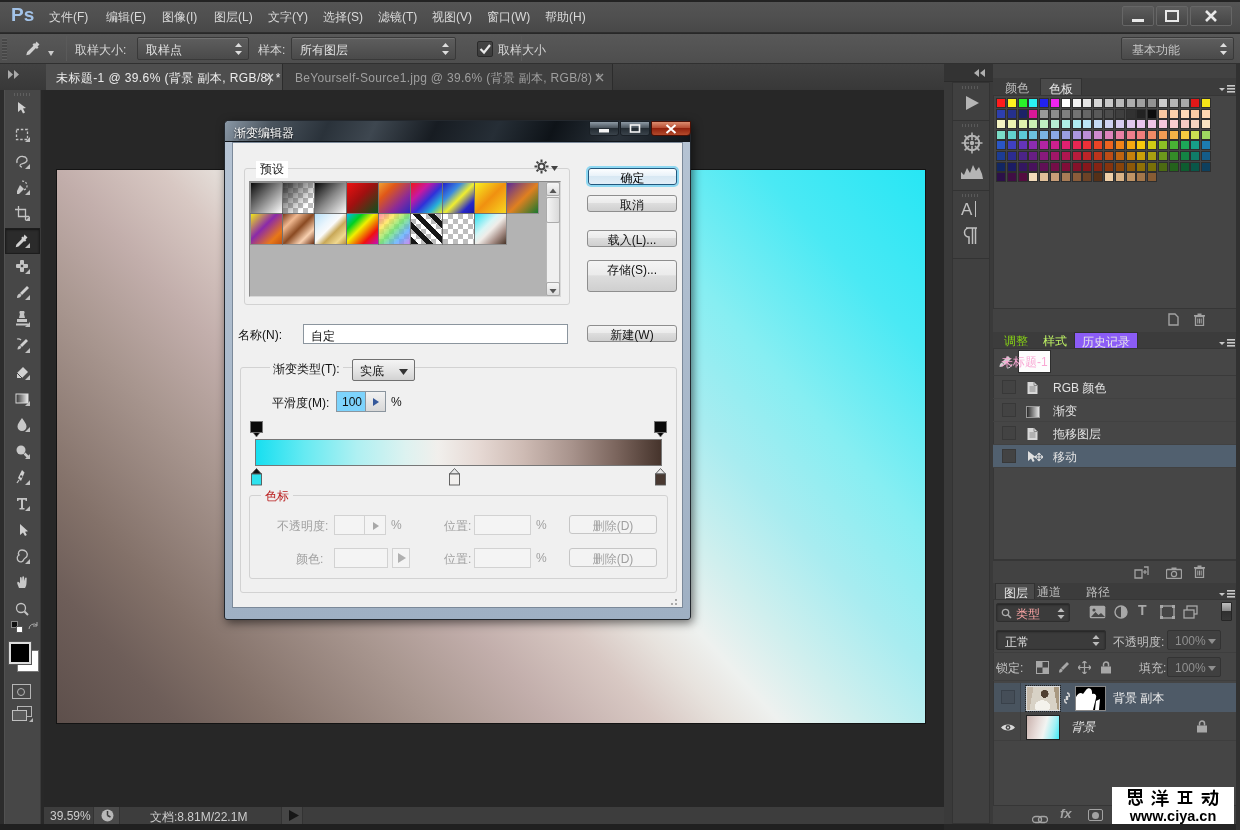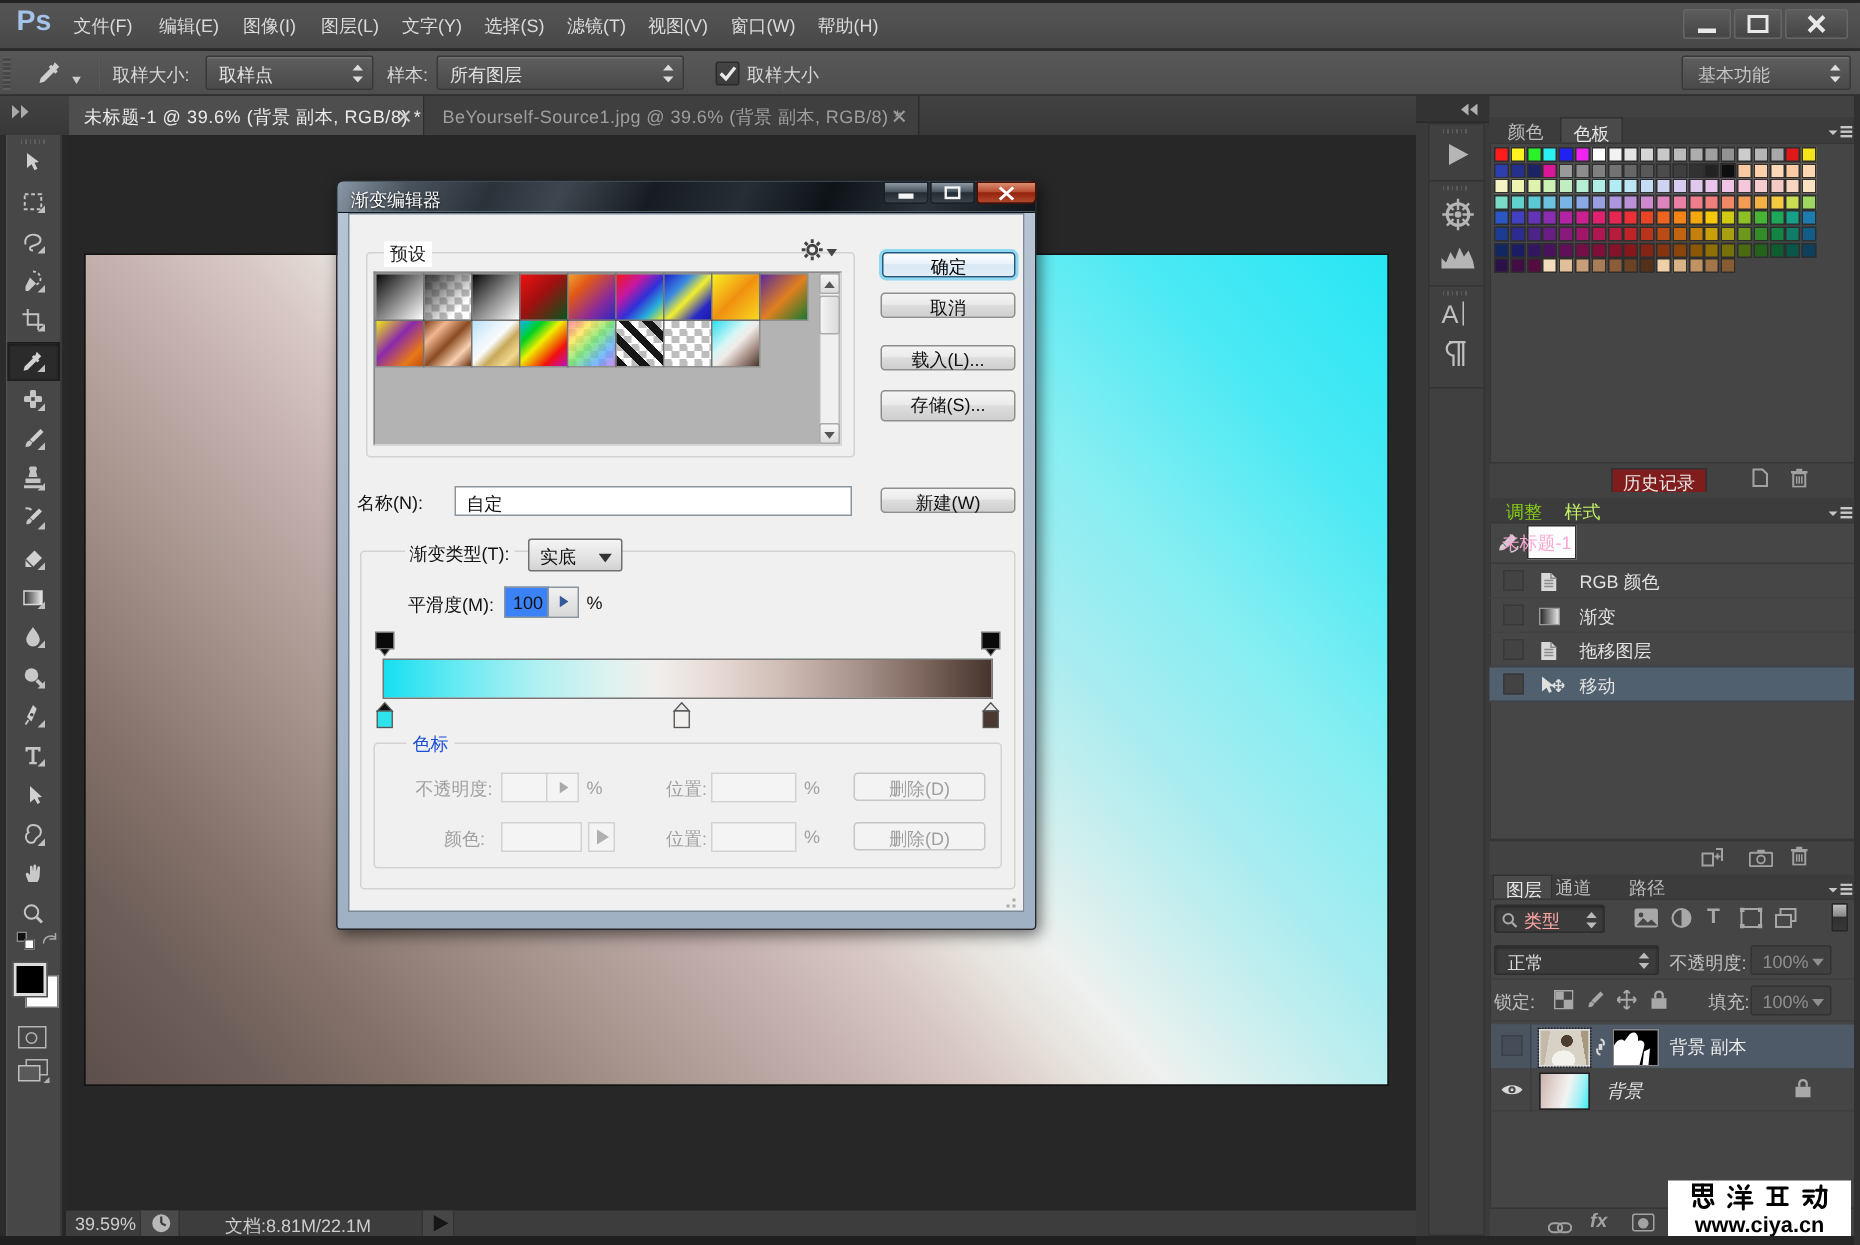"存储(S)..." div.a { height: 21px -> 32px }
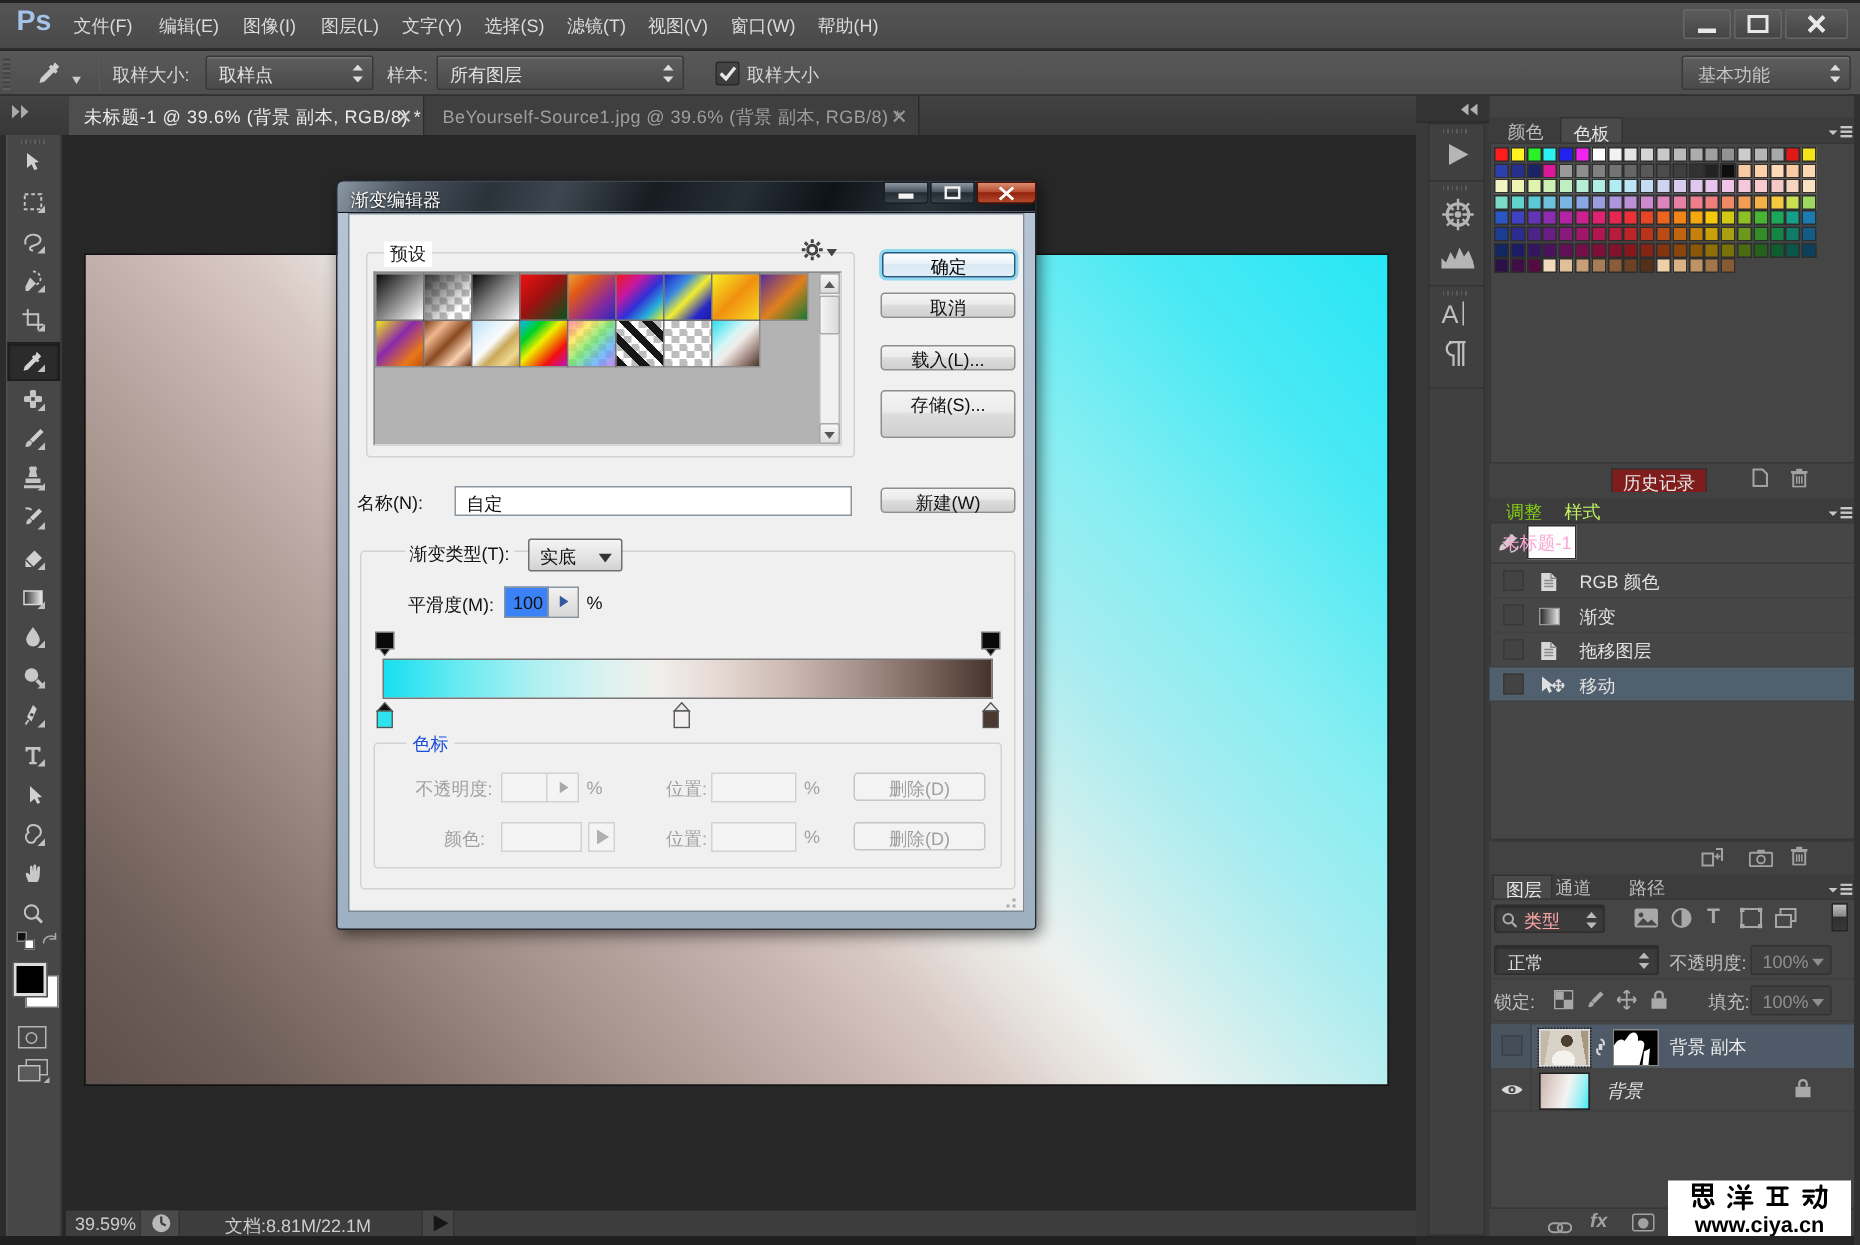"历史记录" div.a { background: #7f1d1d -> #8b5cf6; top: 312px -> 332px }
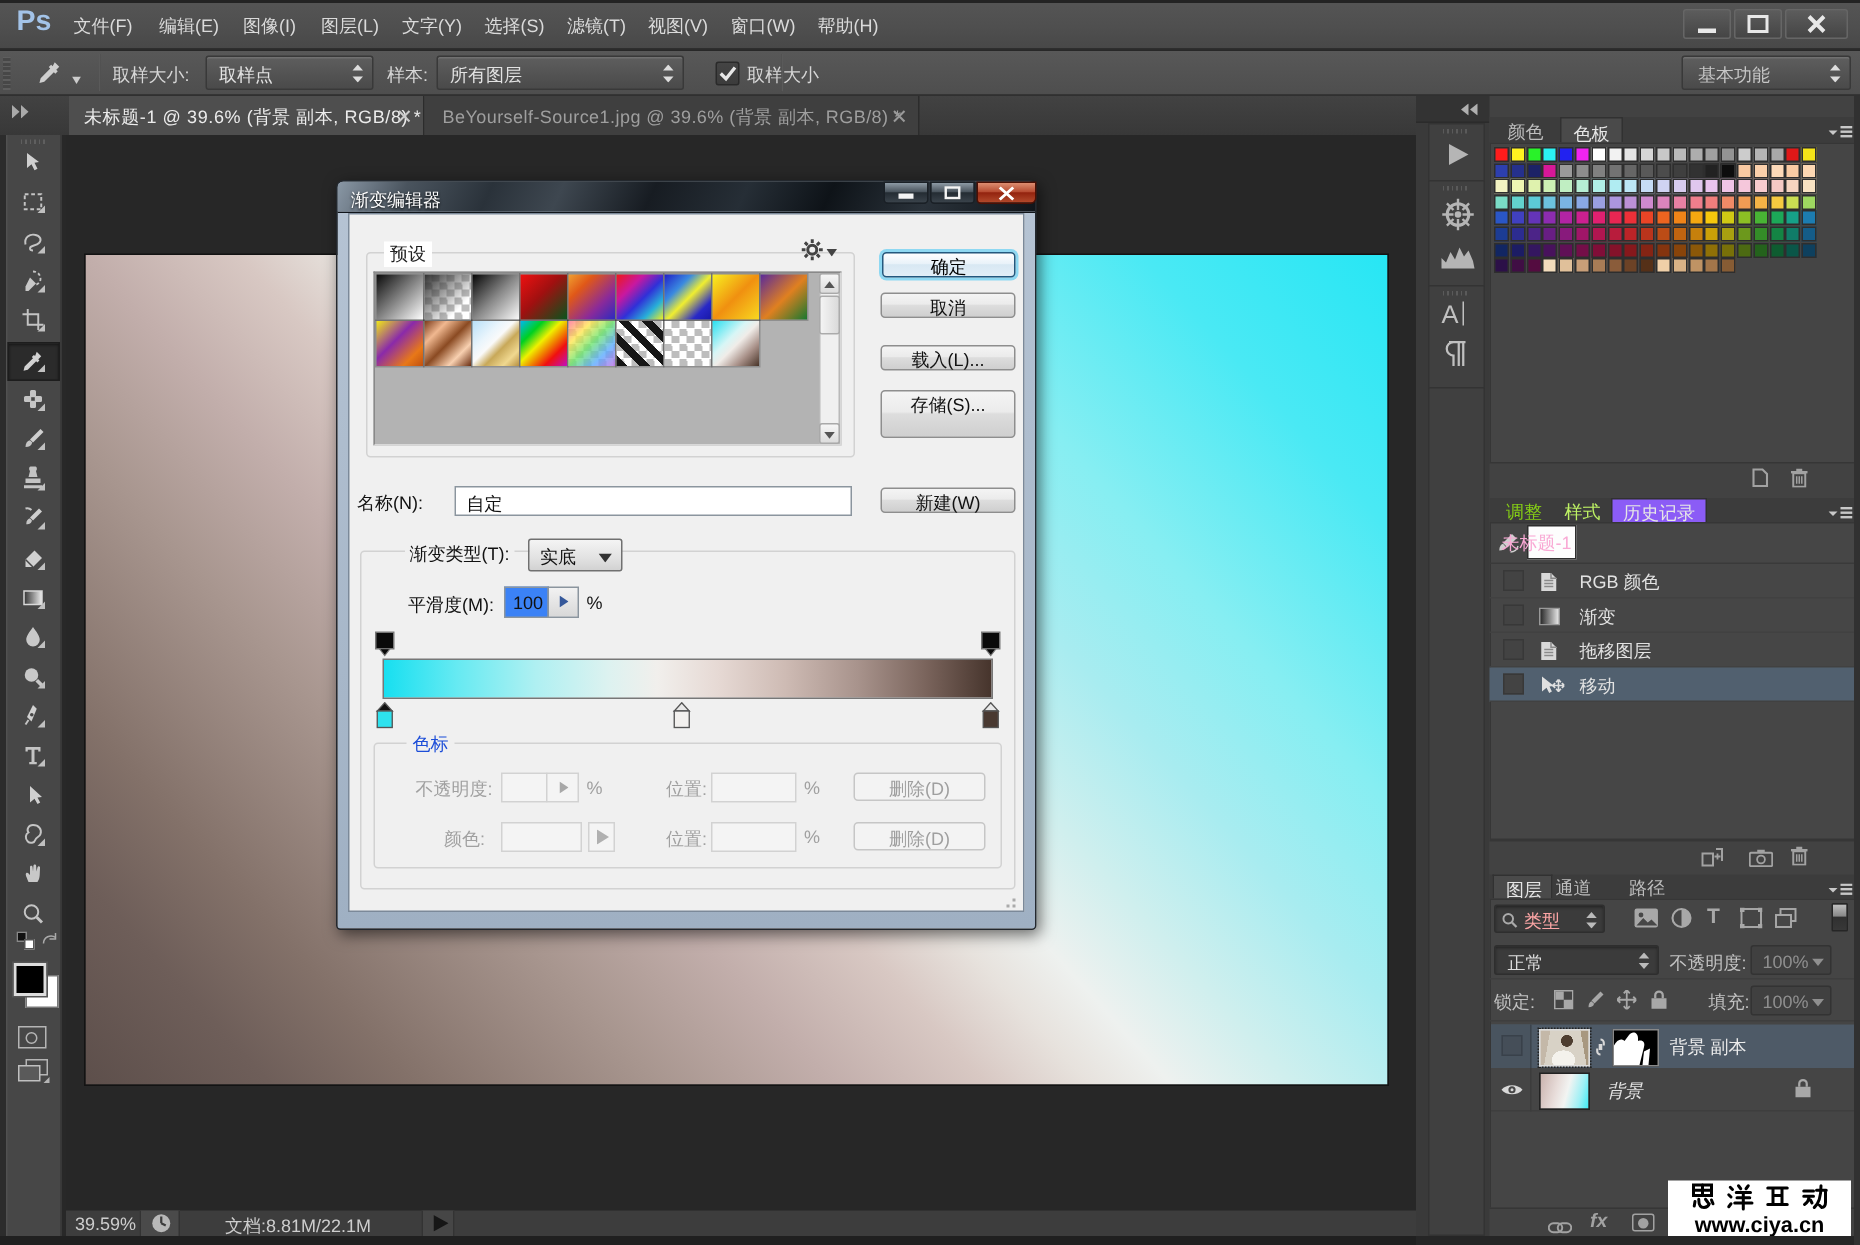"100" div.a { background: #3b82f6 -> #7dd3fc }
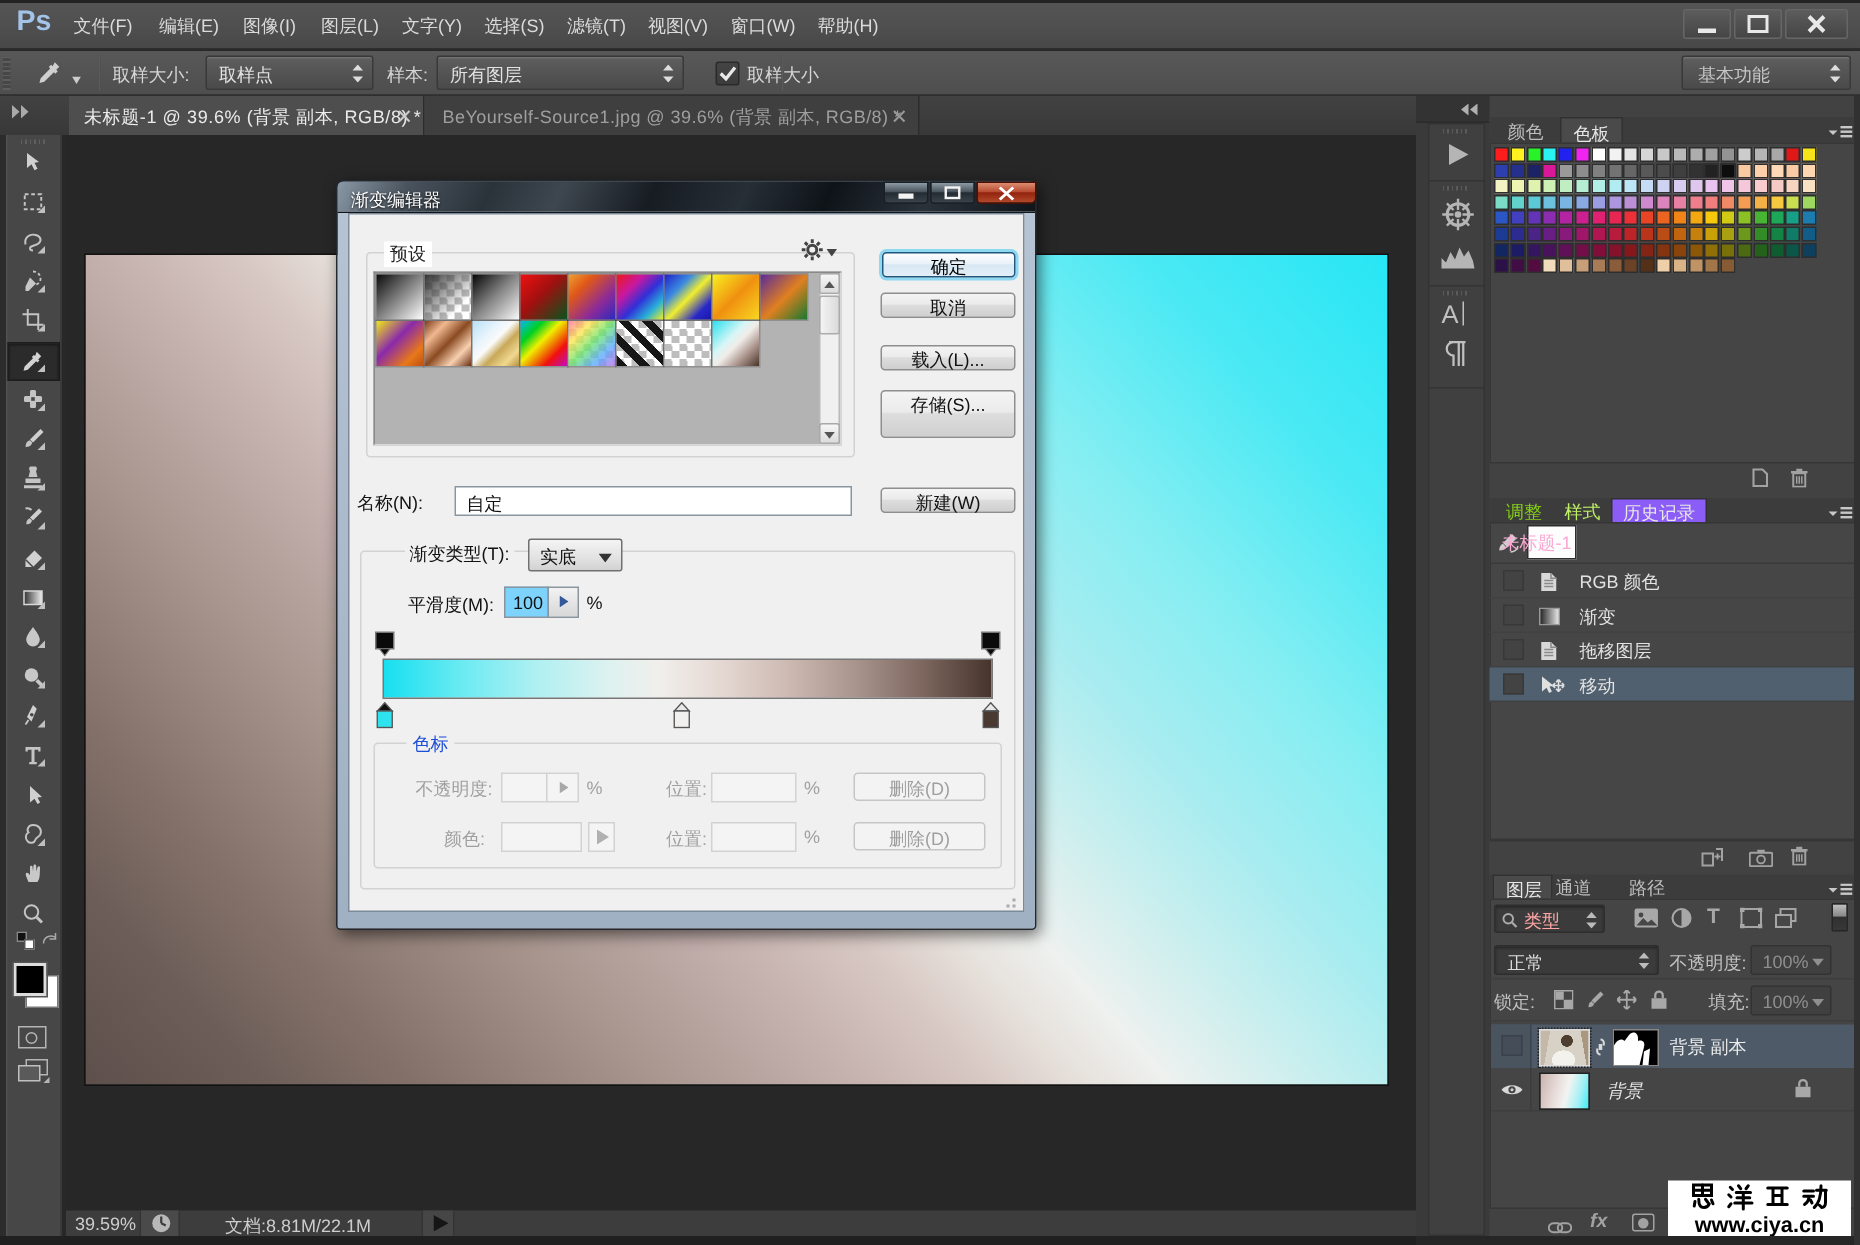"色标" div.a { color: #1d4ed8 -> #b91c1c; left: 271px -> 261px }
